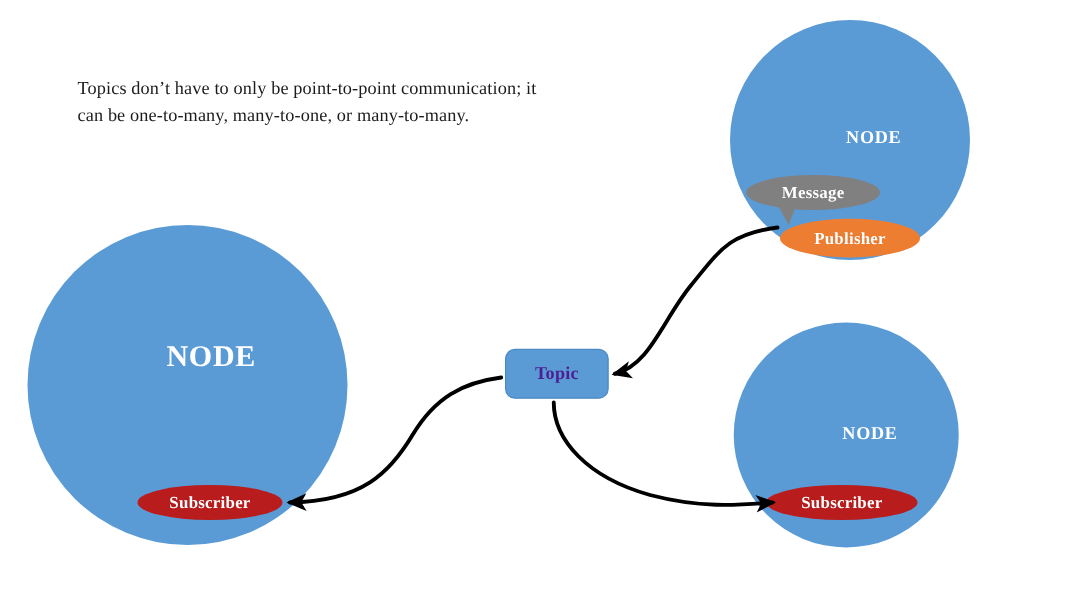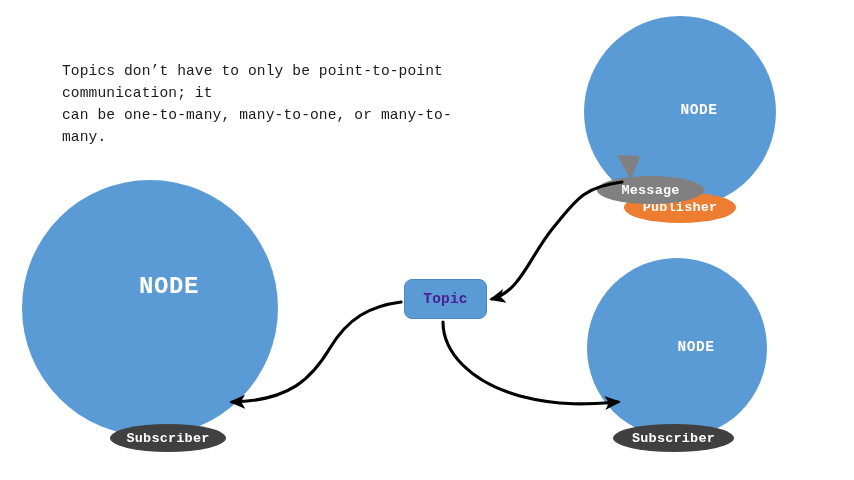"Topics don’t have to only" #canvas { font-family: Liberation Mono, monospace -> Liberation Serif, serif }
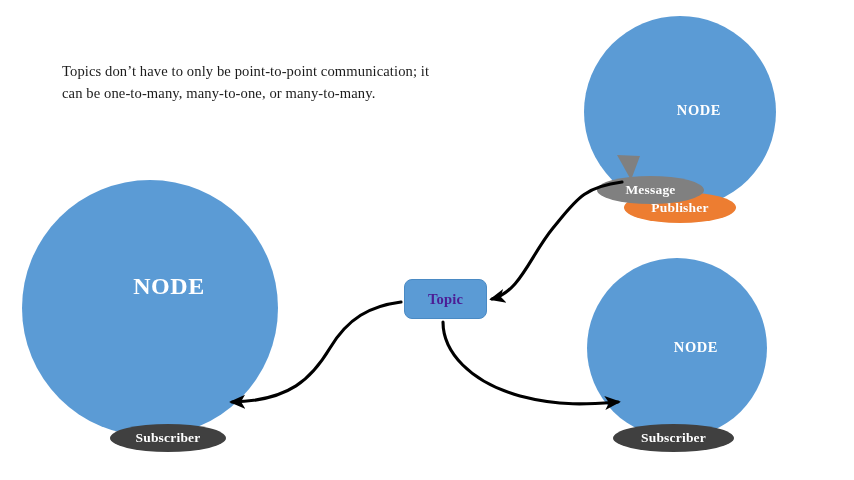"Message" .pill { margin-top: 36px -> none }
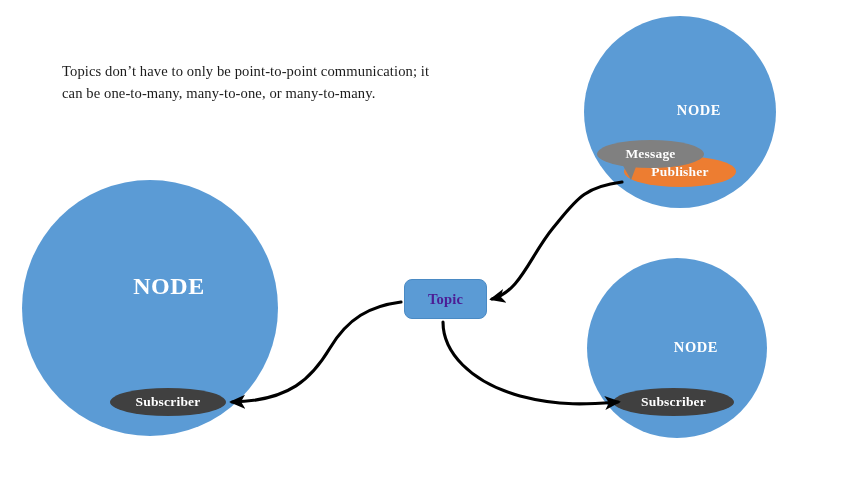"Publisher" #publisher-topright { top: 156px -> 175px }
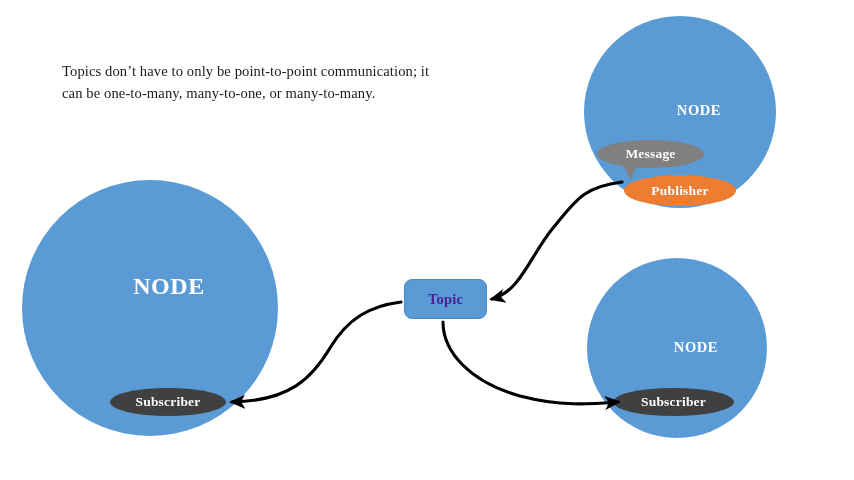"Subscriber" .pill-subscriber { background: #404040 -> #b91c1c }
